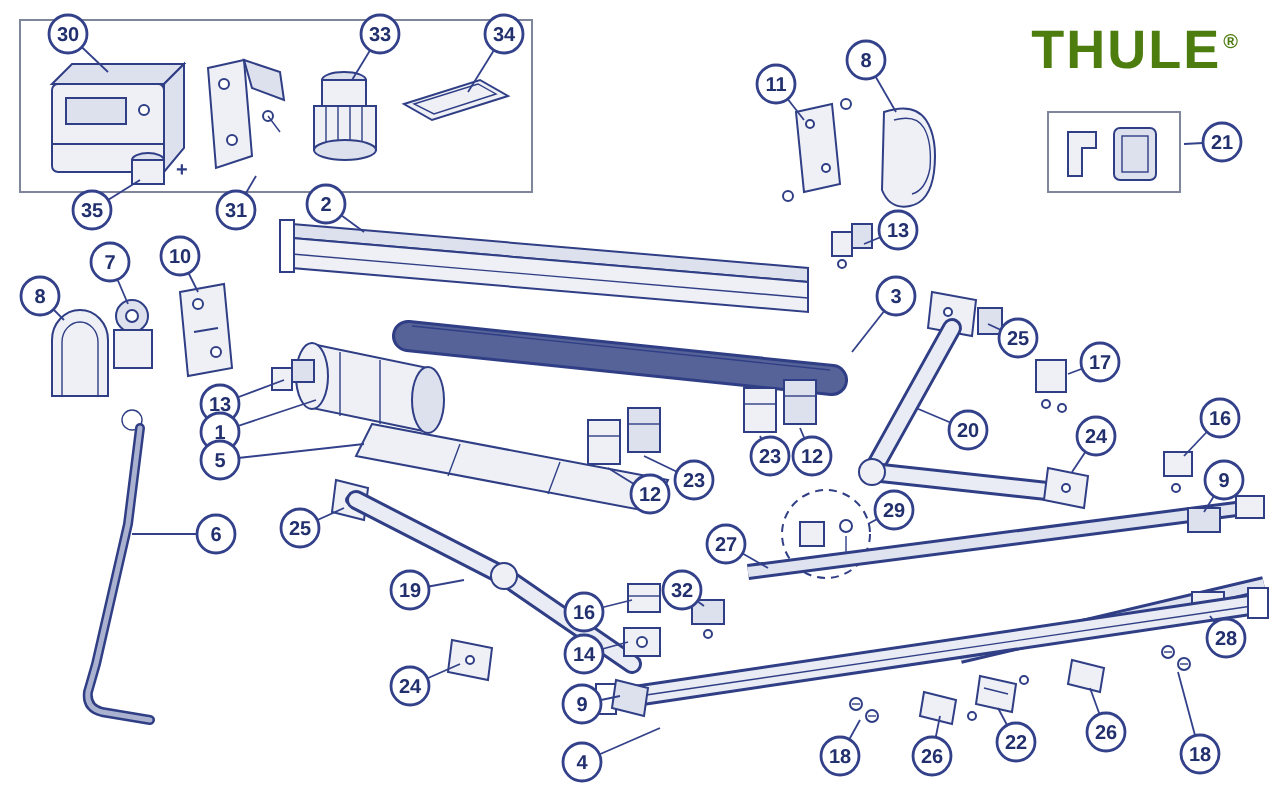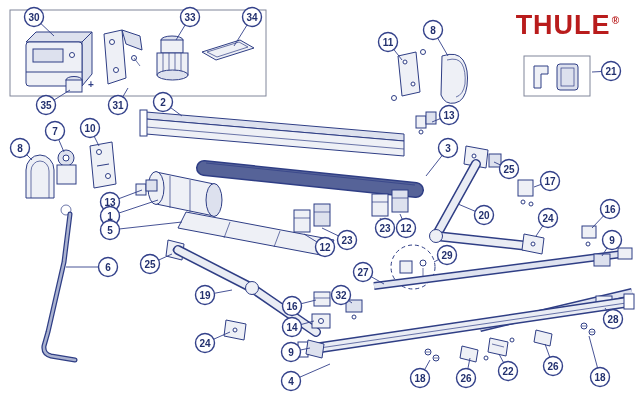"THULE®" .brand { color: #b91c1c -> #4d7c0f }
